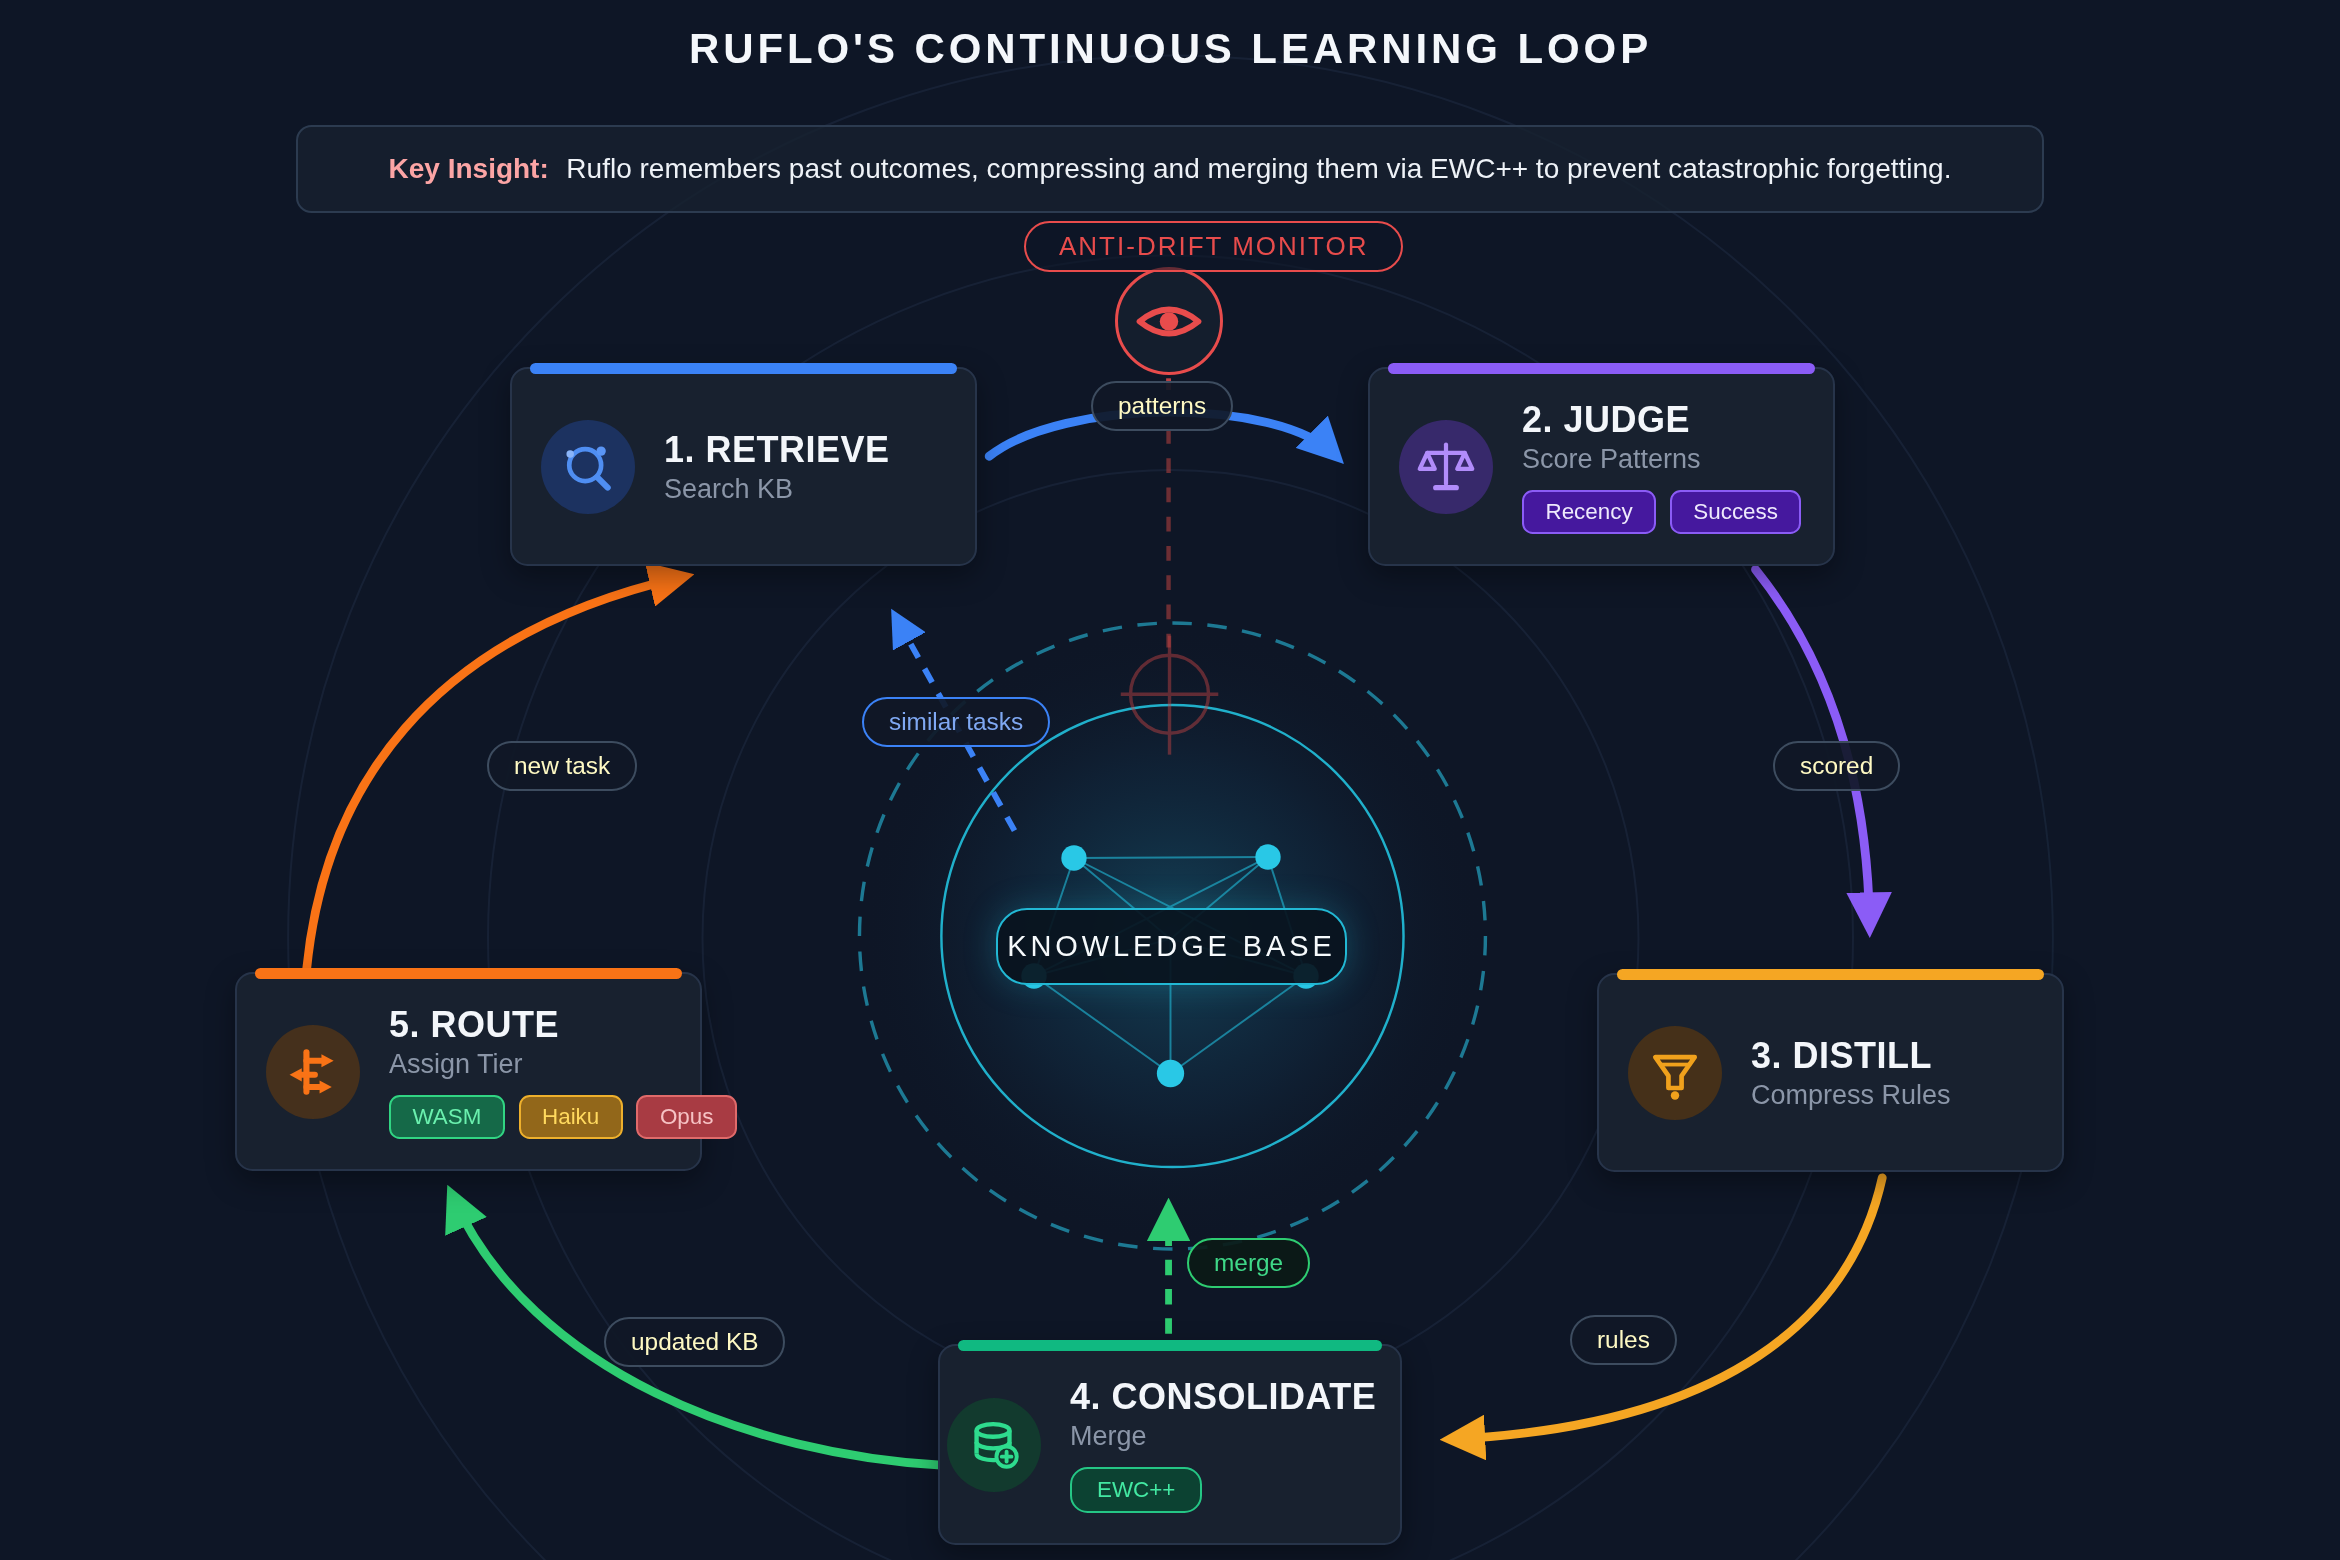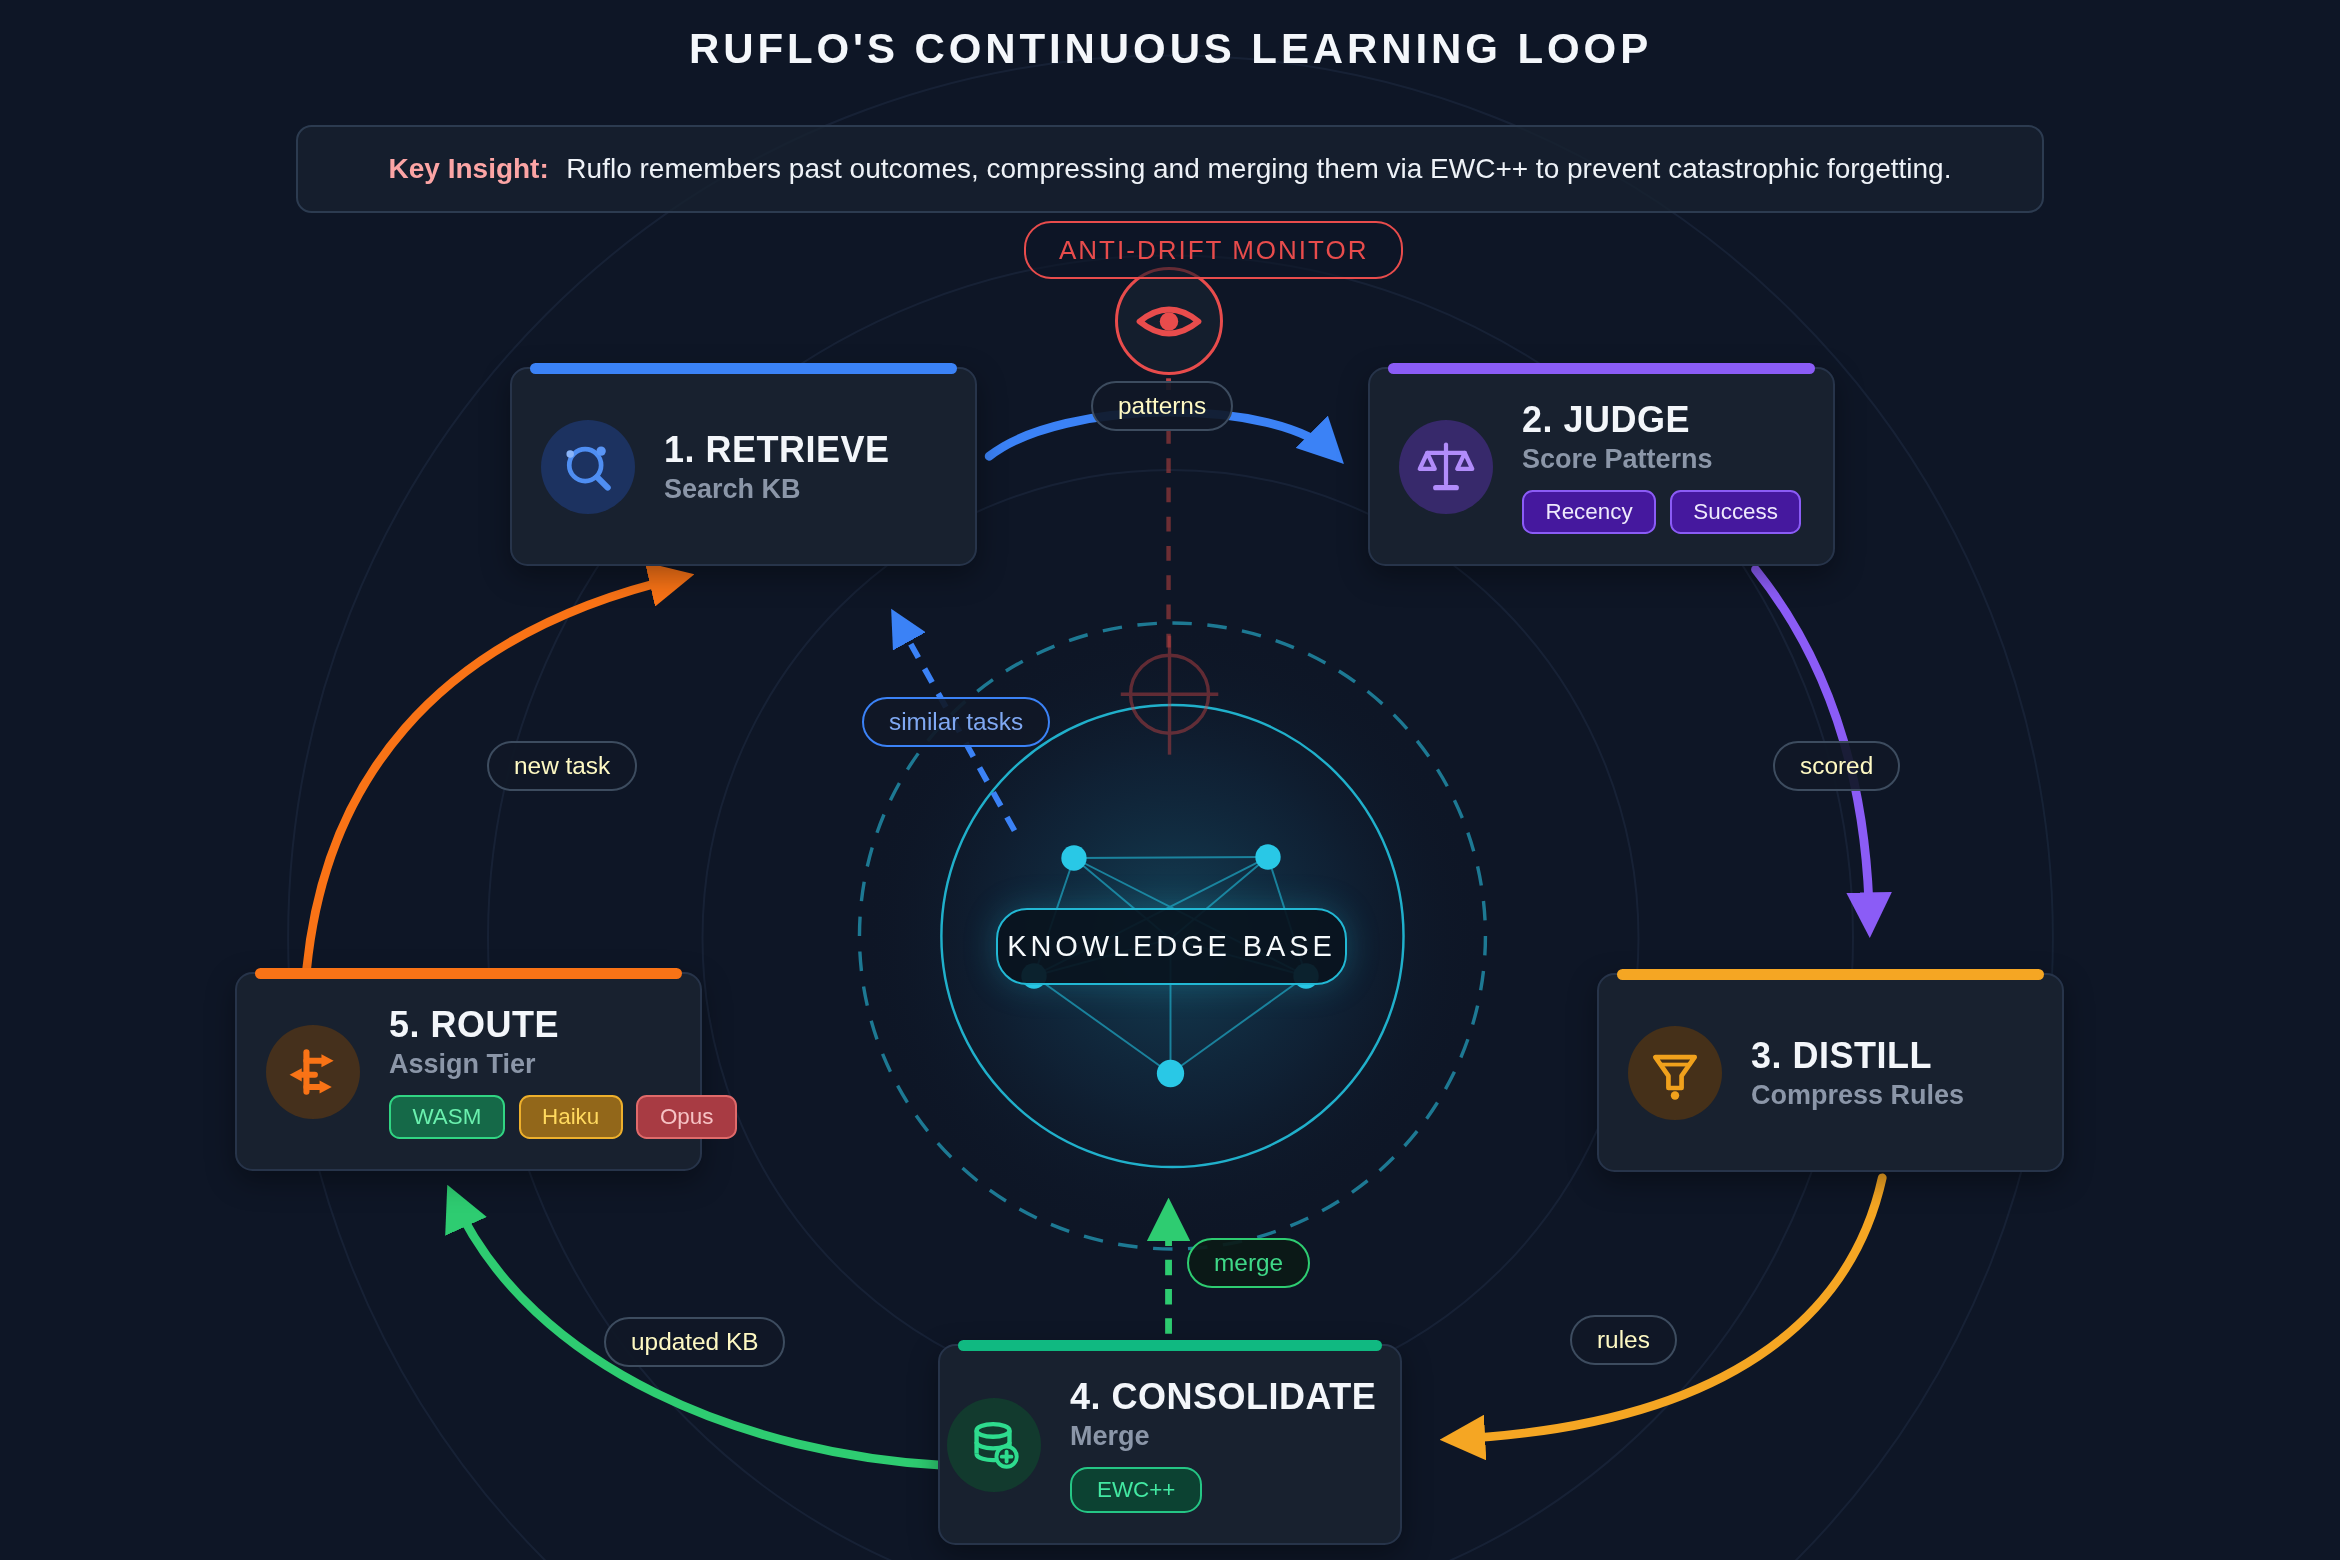"ANTI-DRIFT MONITOR" .monitor-pill { height: 58px -> 51px }
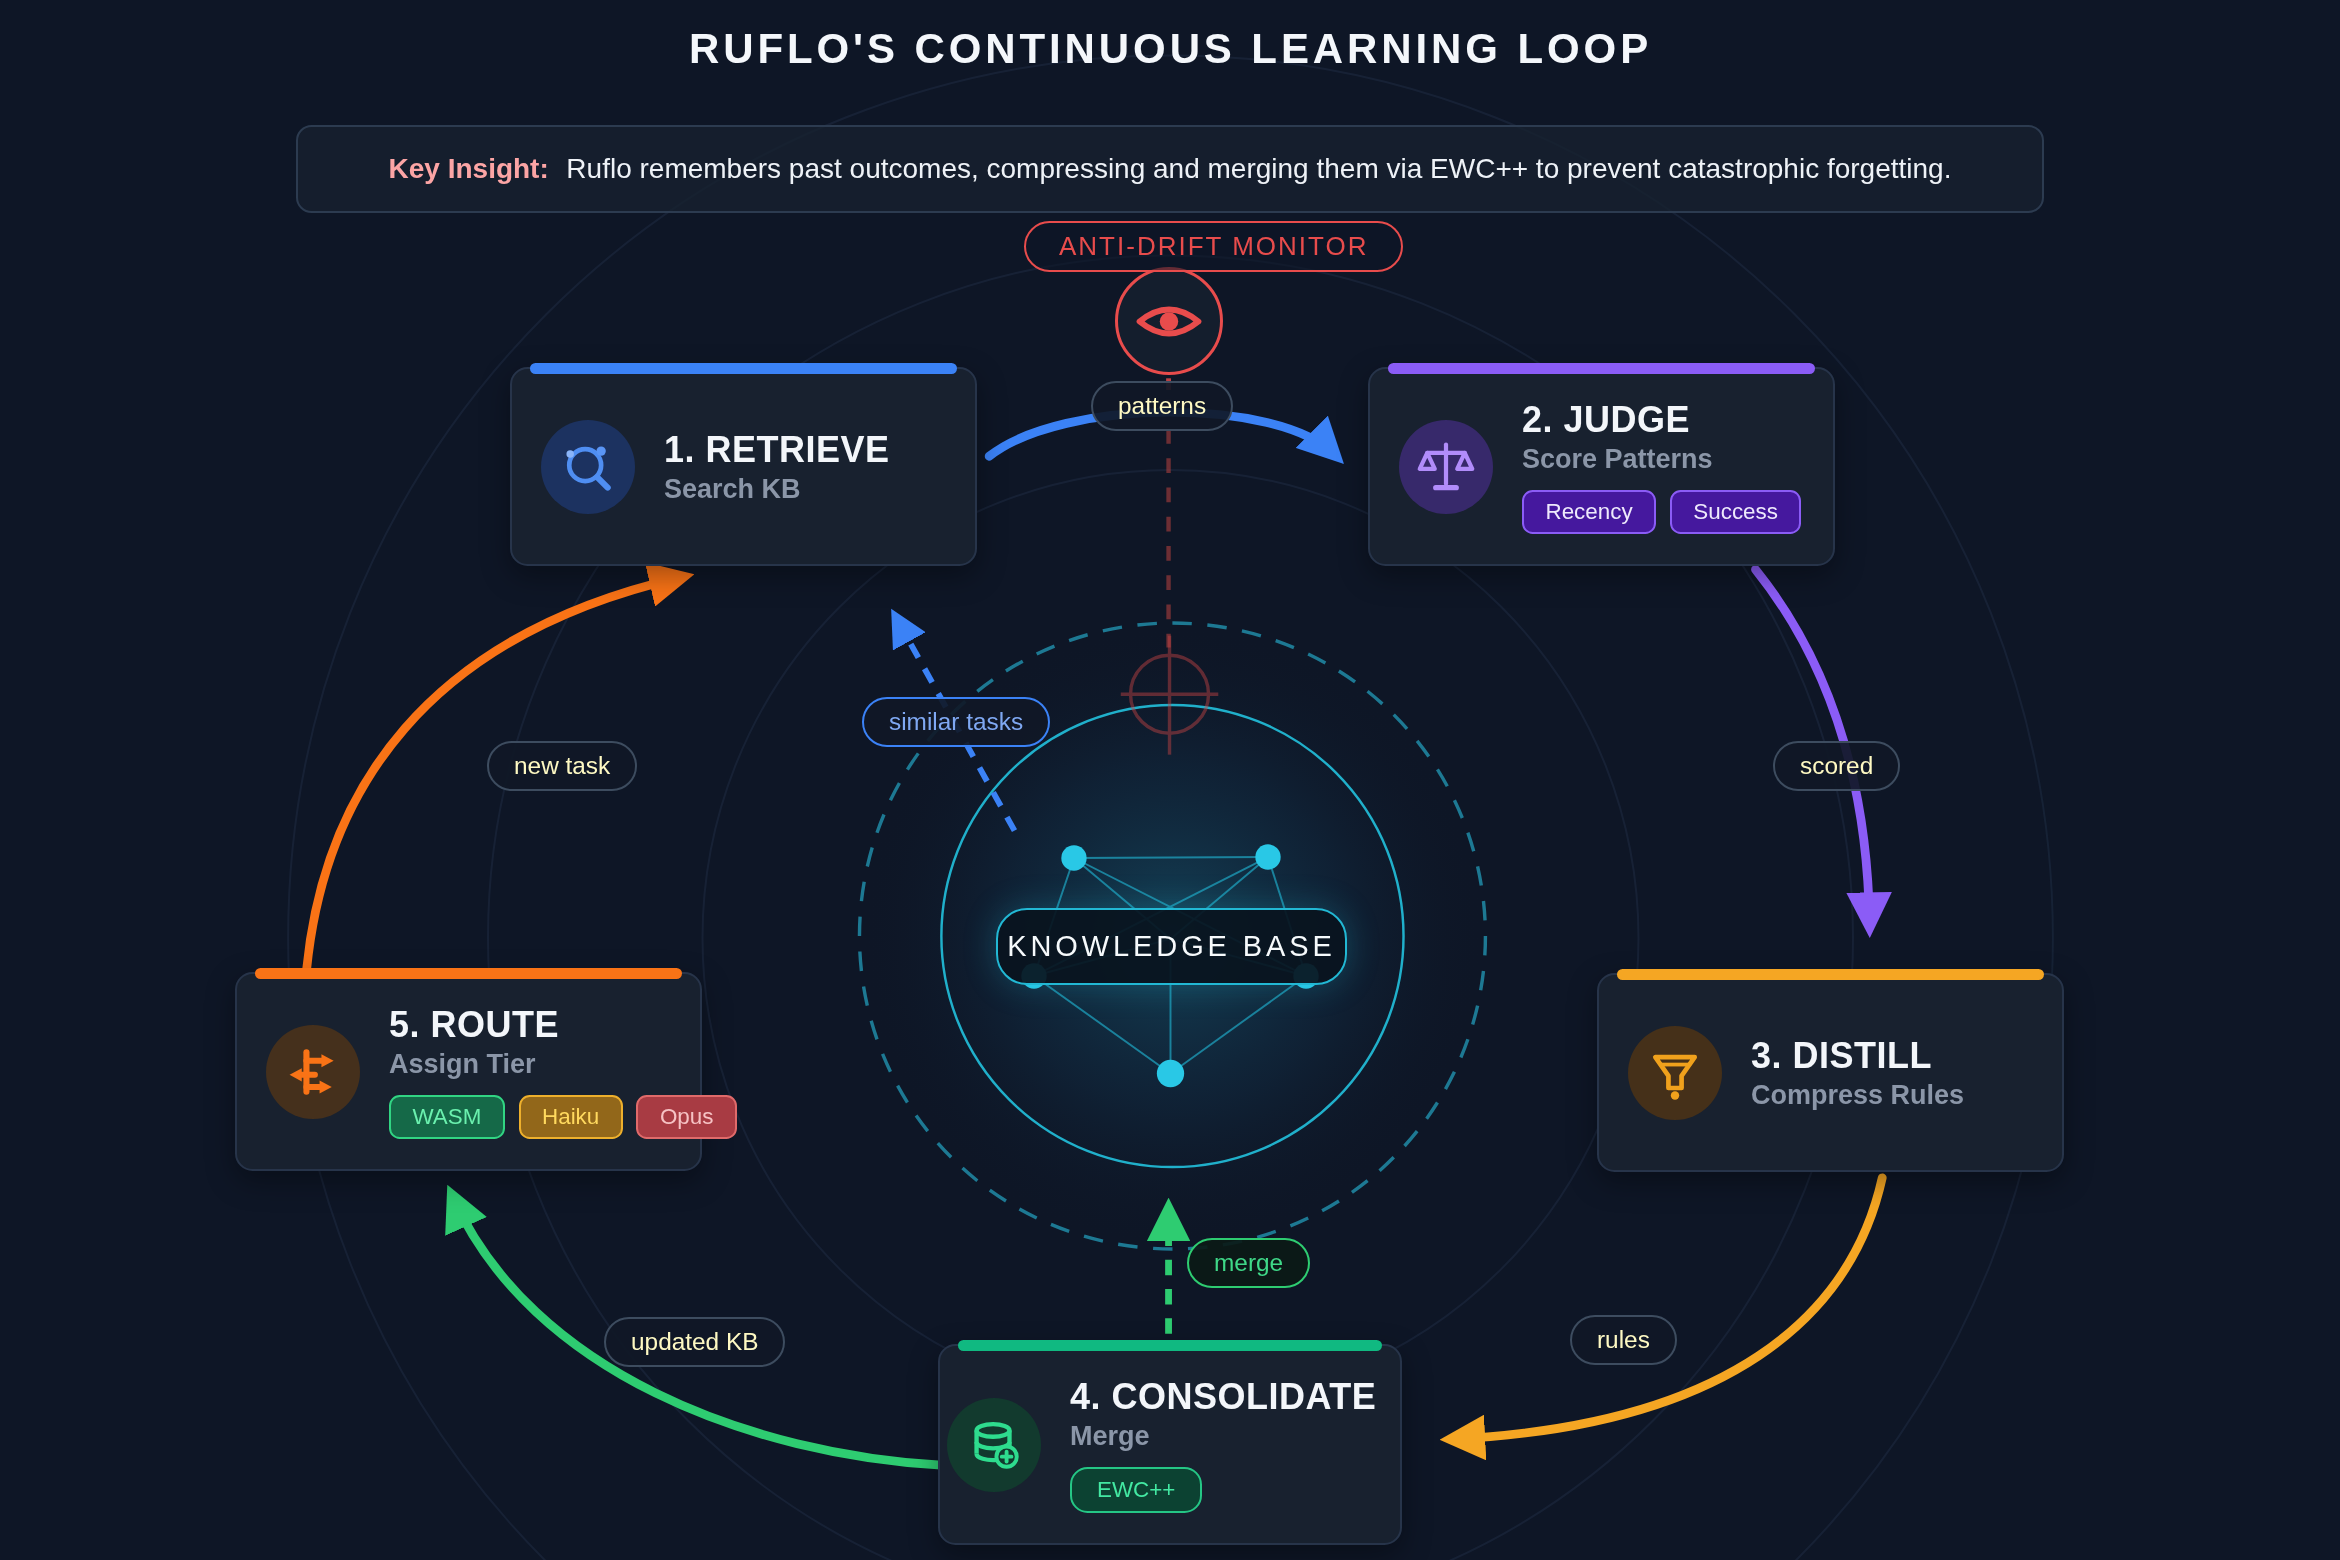"Score Patterns" .stage-sub { font-weight: bold -> none }
